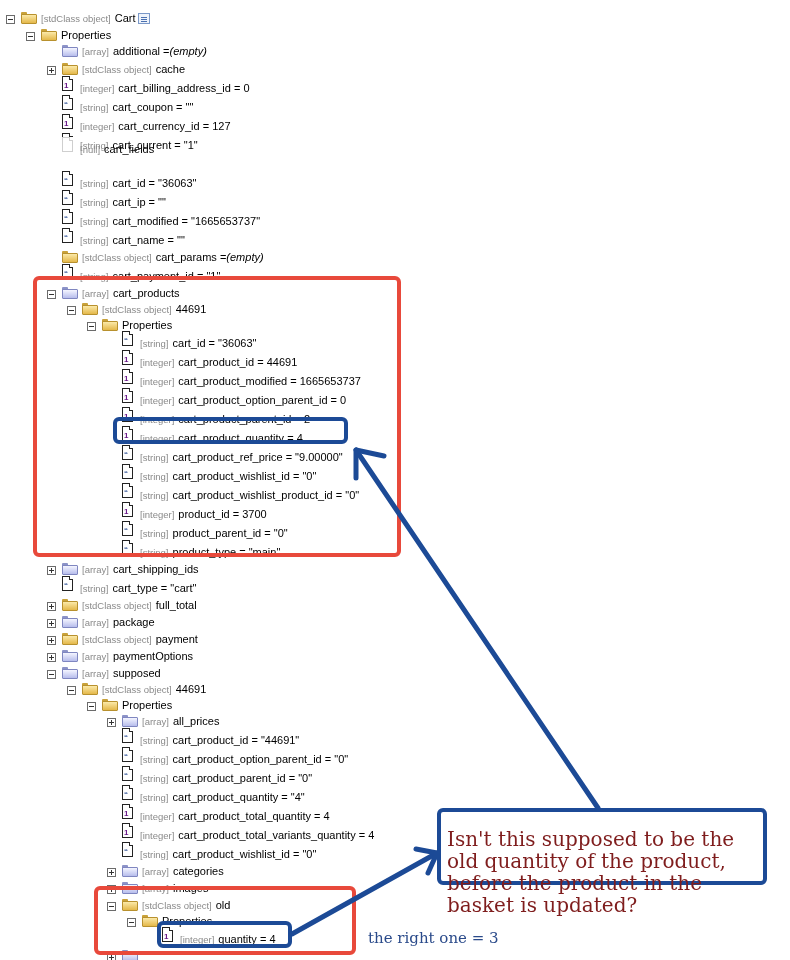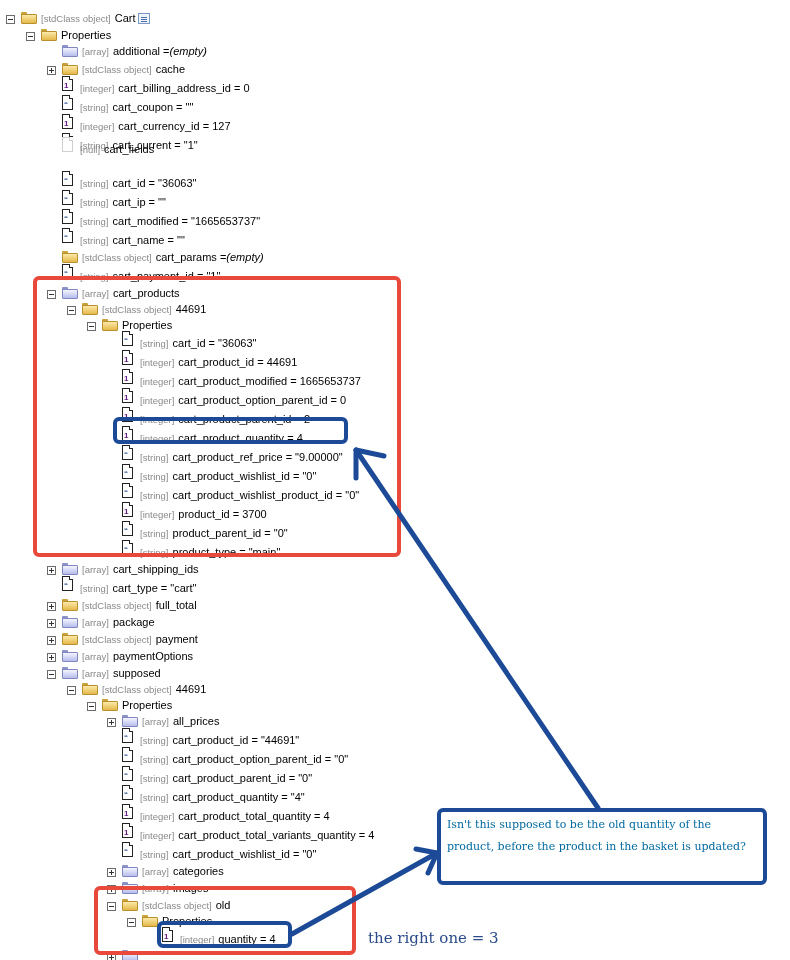"Isn't this supposed to be" .callout { color: #0369a1 -> #7f1d1d; font-size: 11px -> 20px; padding: 2px 6px -> 16px 6px }
